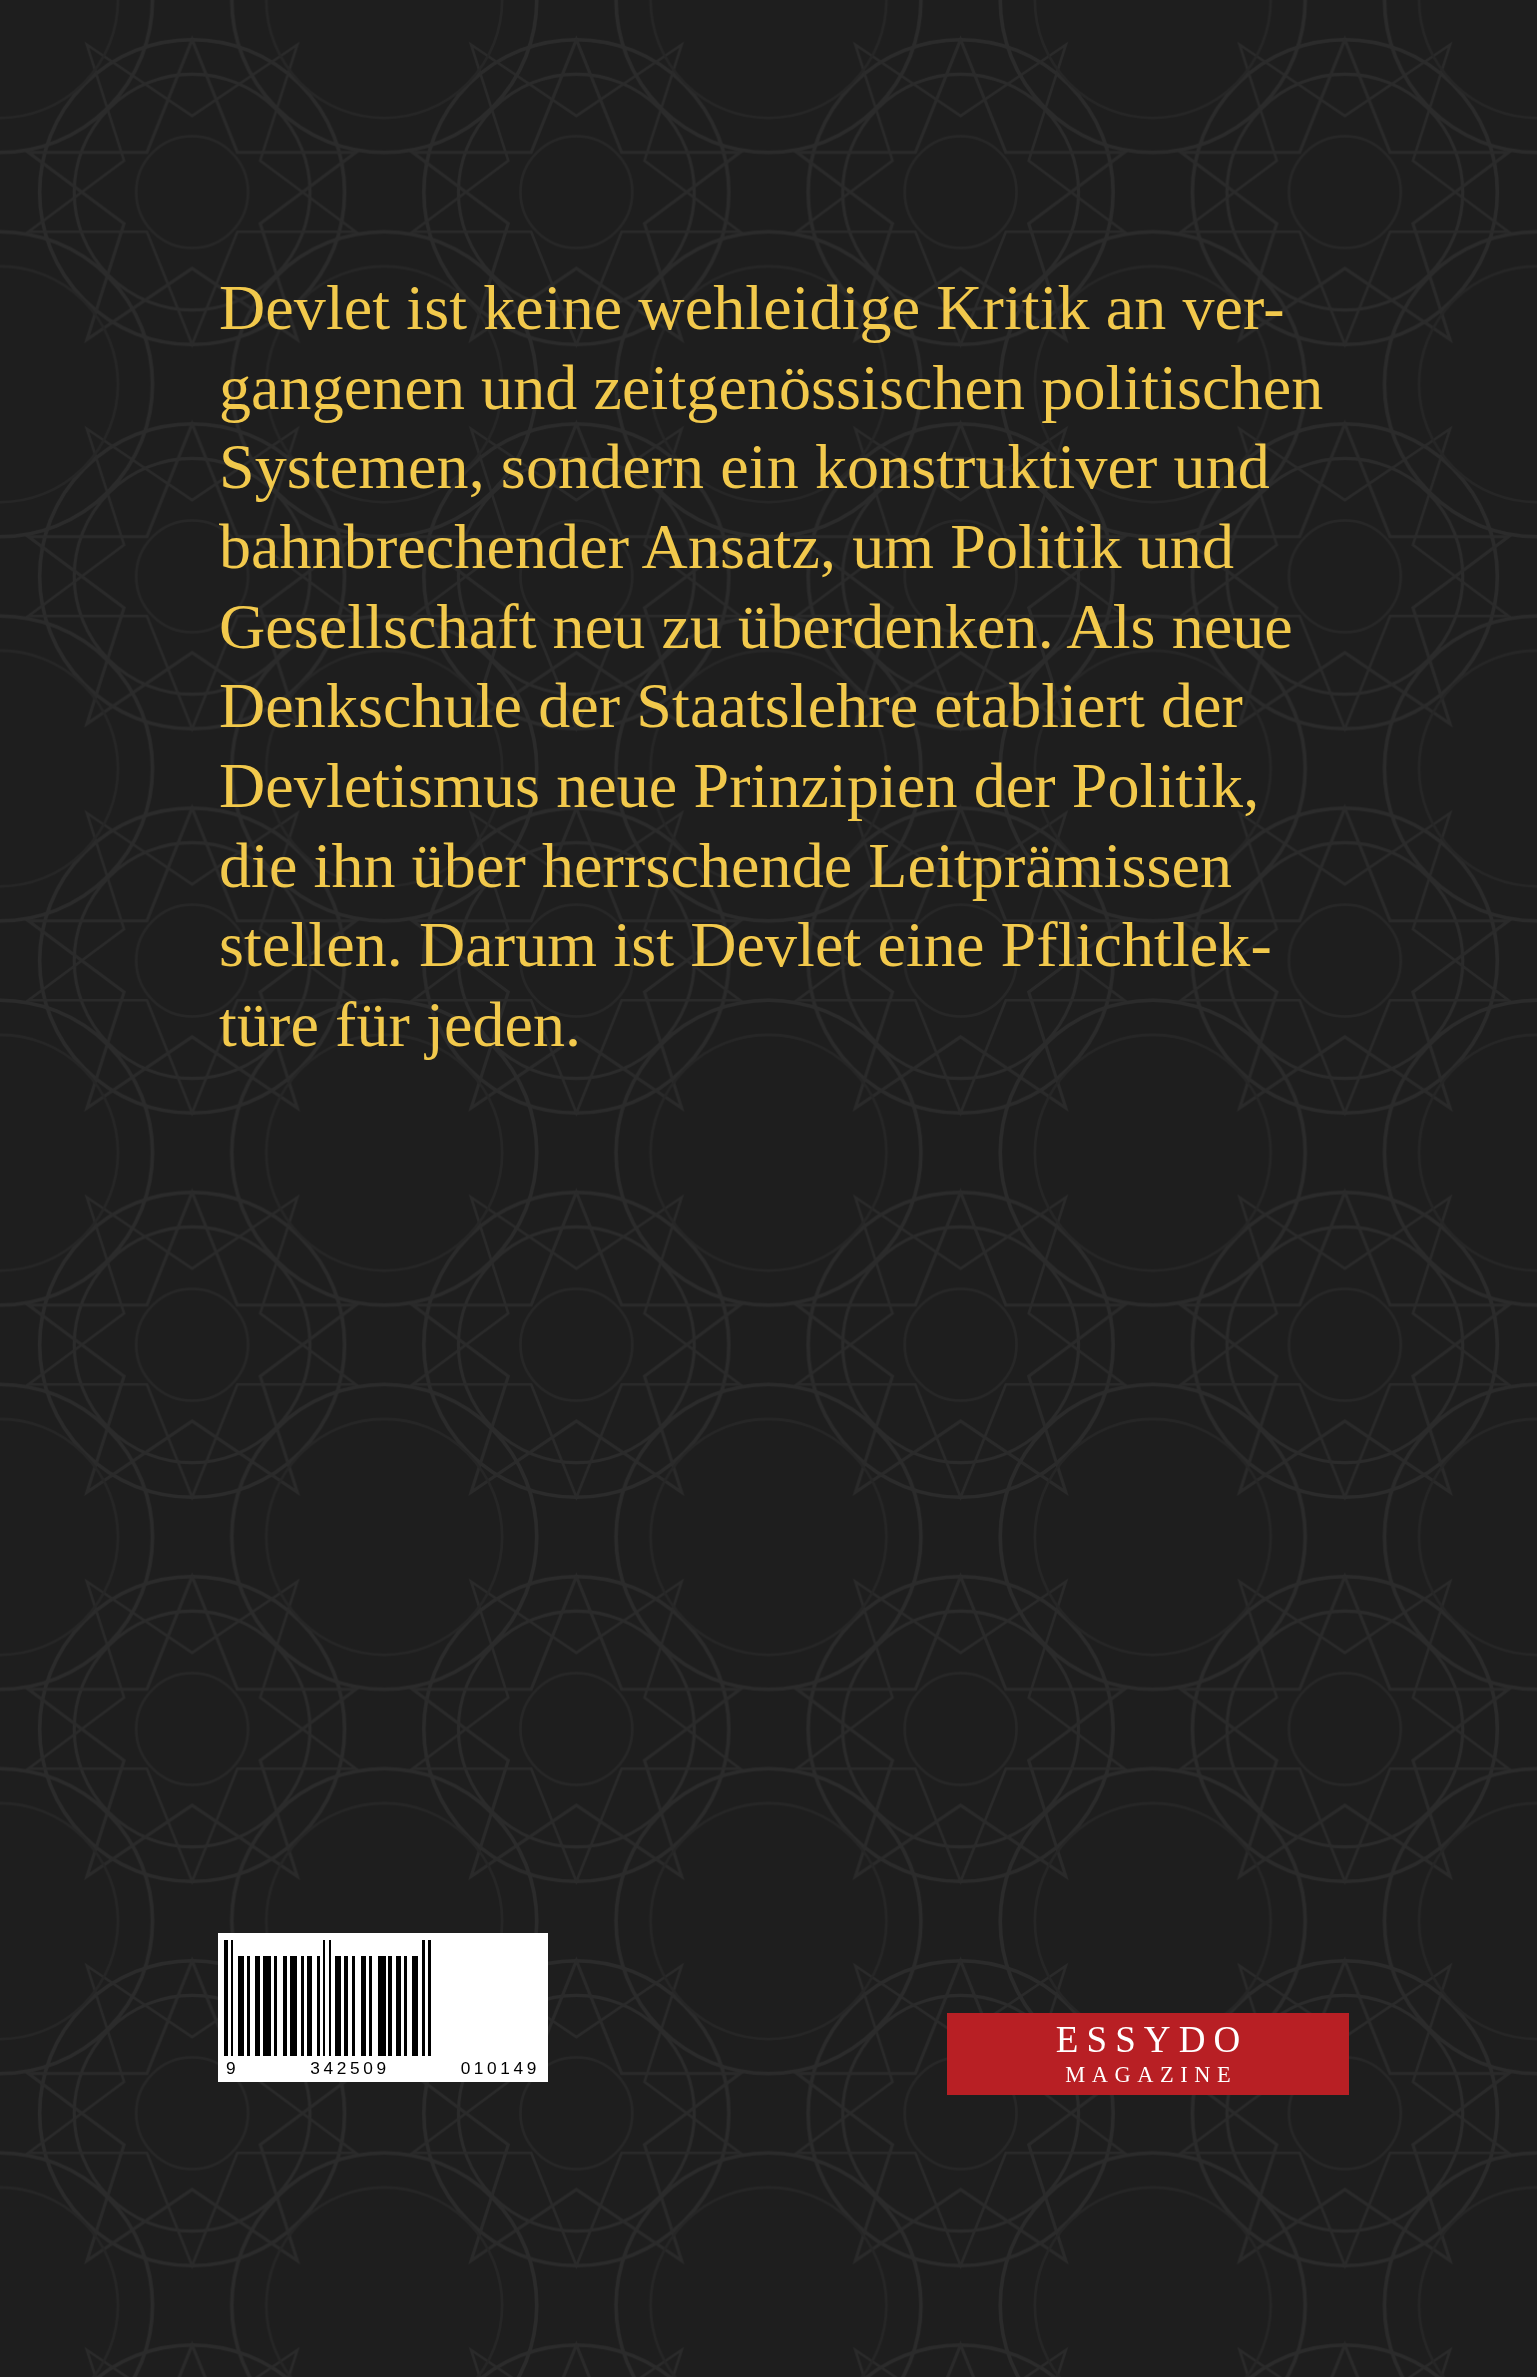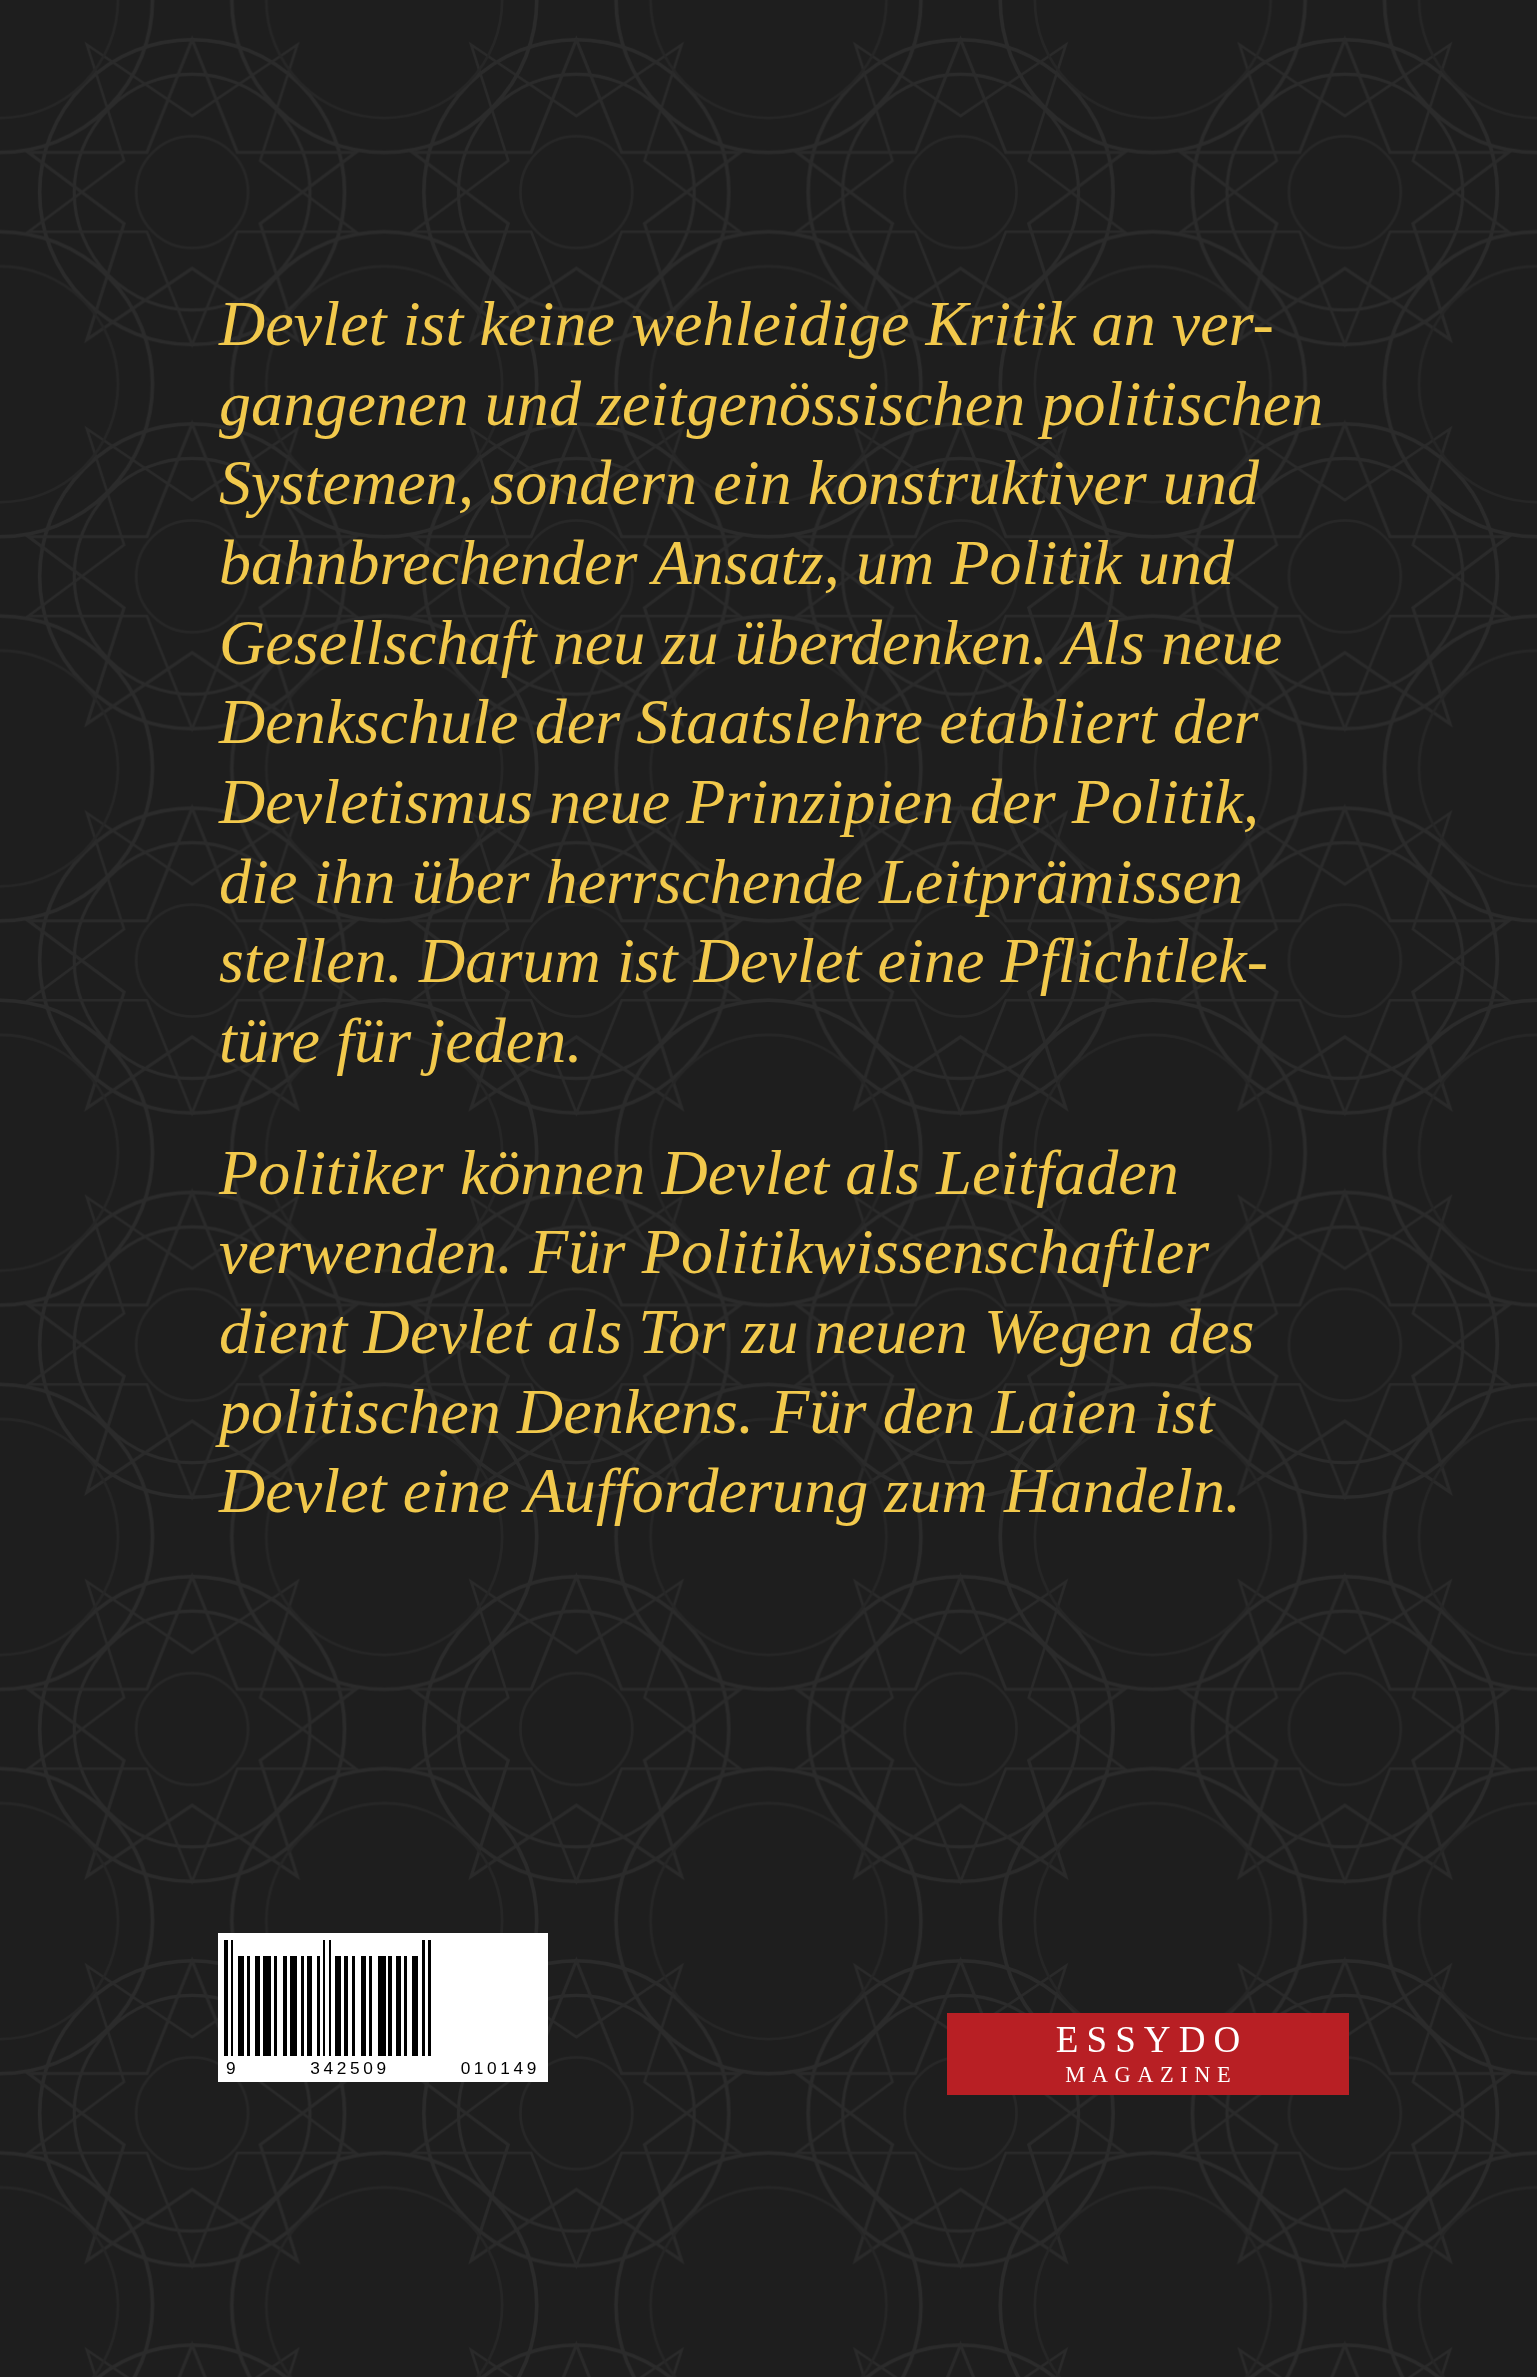"Devlet ist keine wehleidige Kritik" .blurb-block { font-style: italic -> none; top: 284px -> 268px }
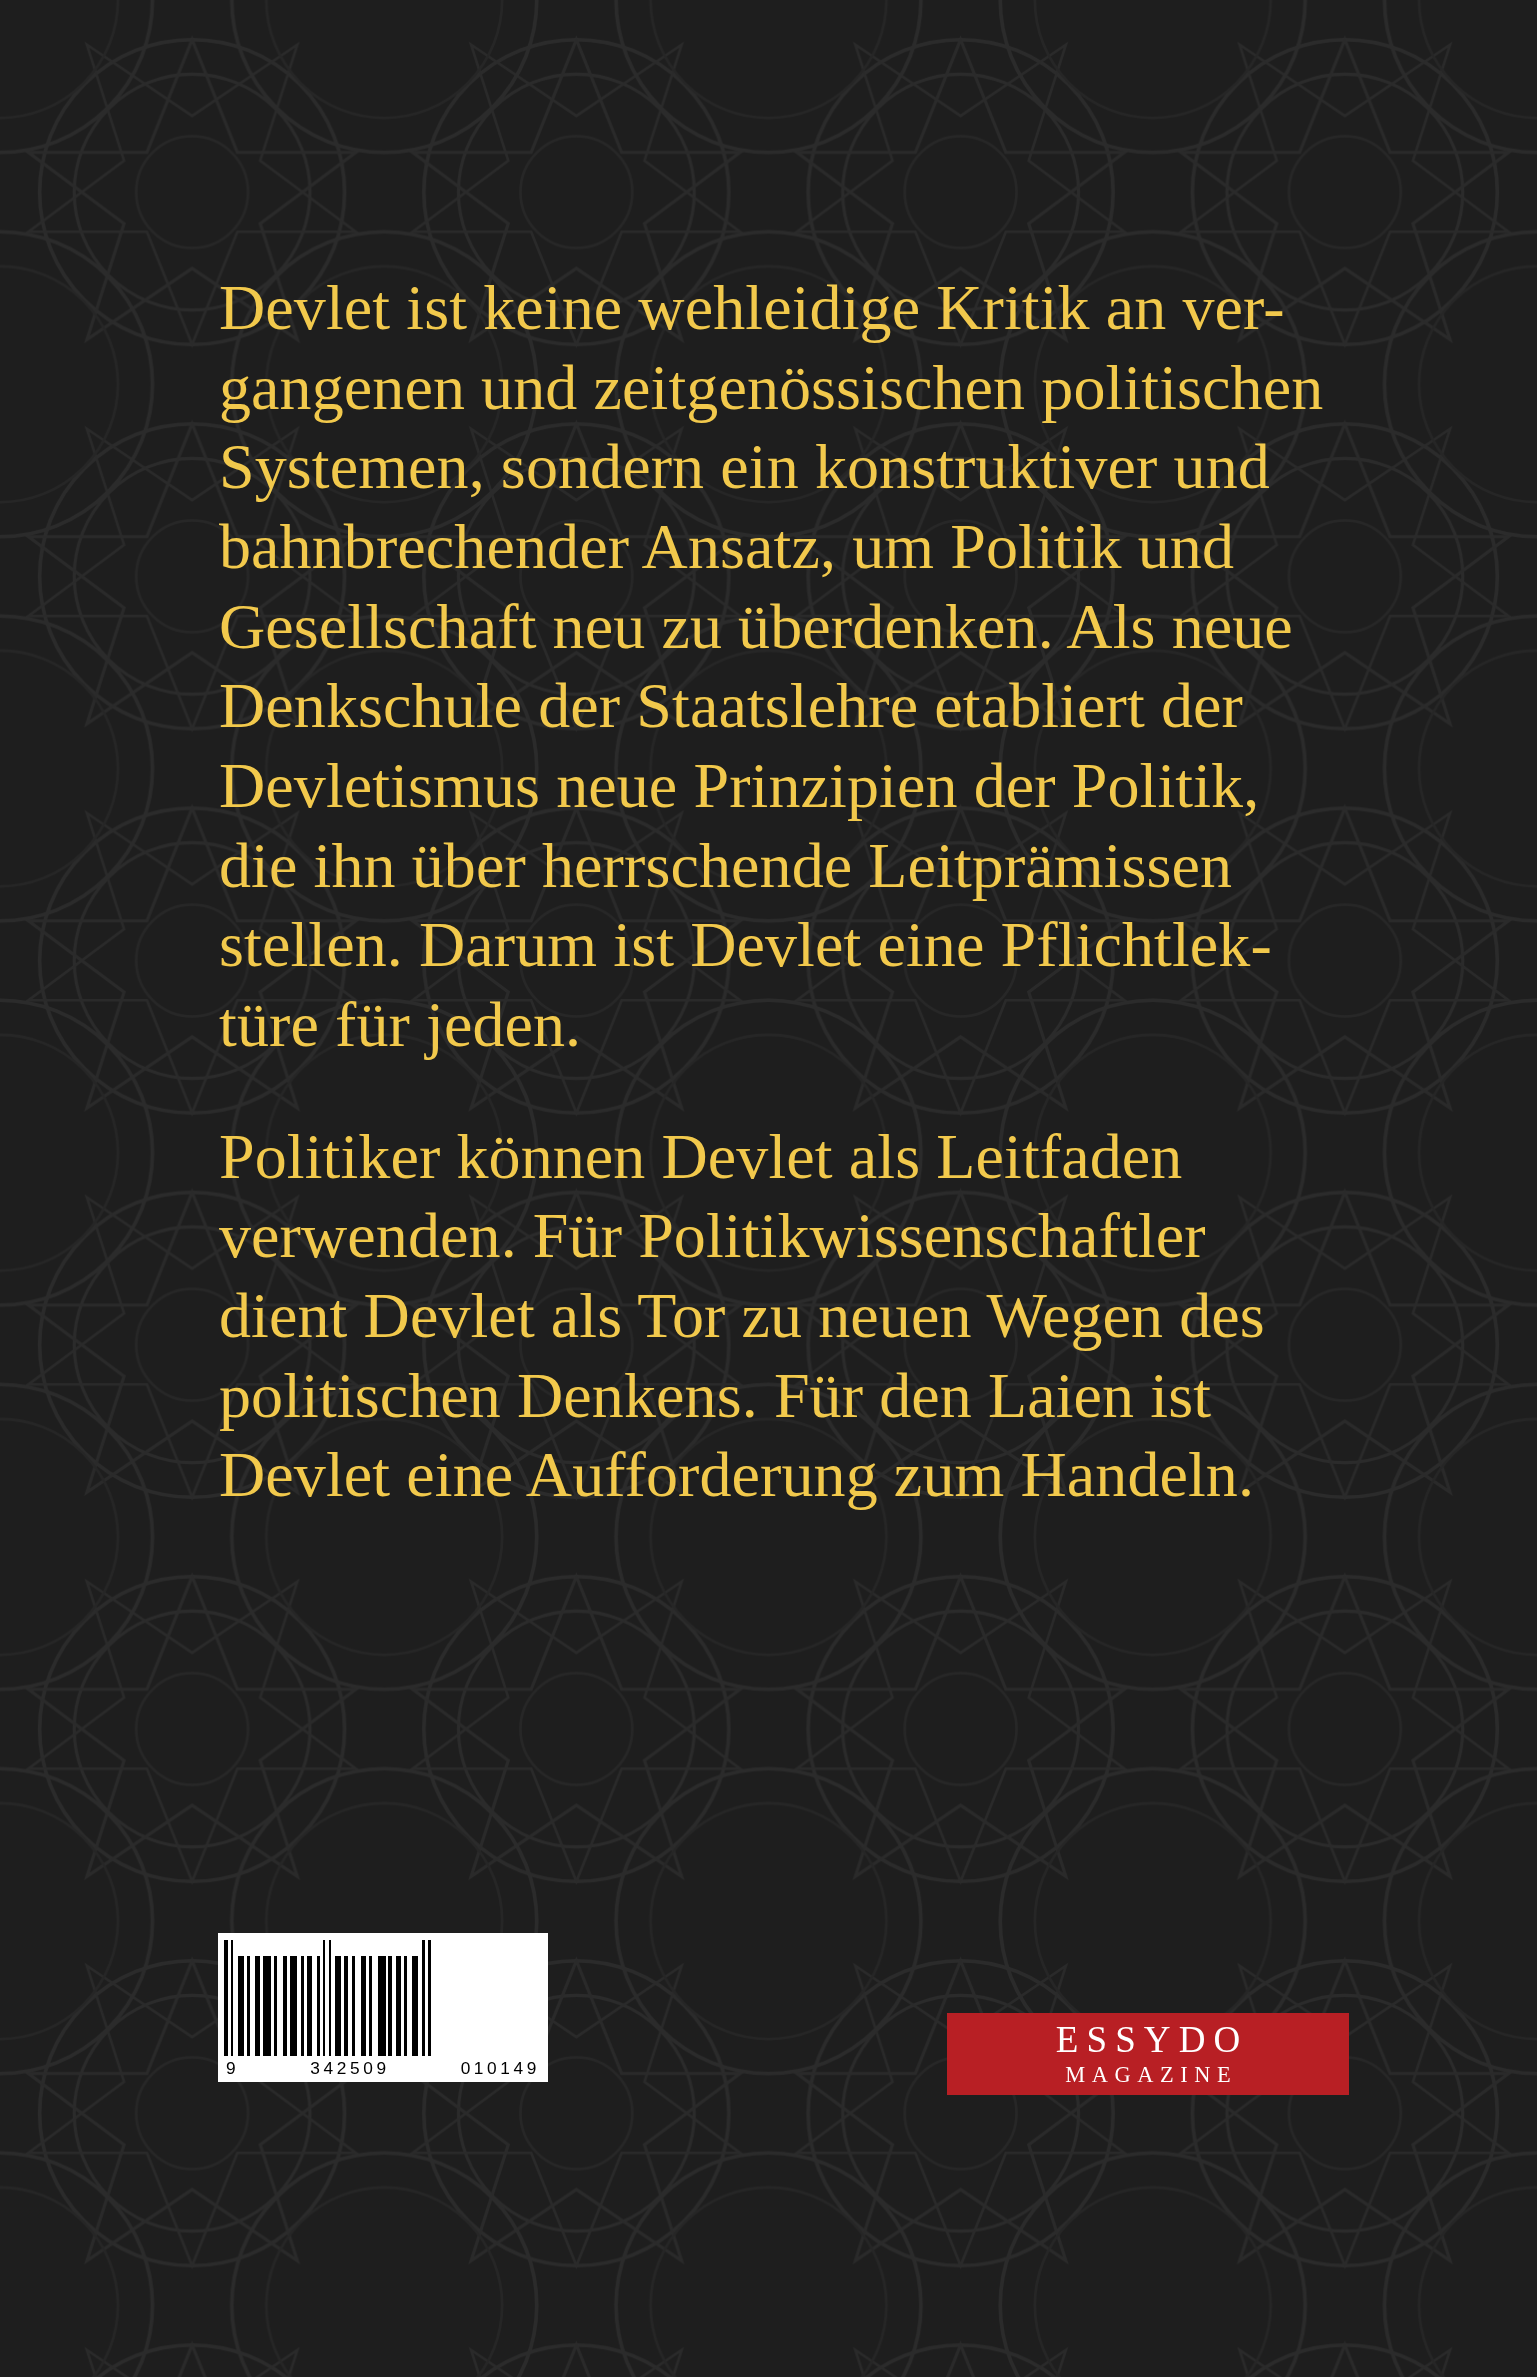"Politiker können Devlet als Leitfaden" p.blurb-para { html: <p>Politiker können Devlet als Leitfaden verwenden. Für Politikwissenschaftler dient Devlet als Tor zu neuen Wegen des politischen Denkens. Für den Laien ist Devlet eine Aufforderung zum Handeln.</p> -> none }
